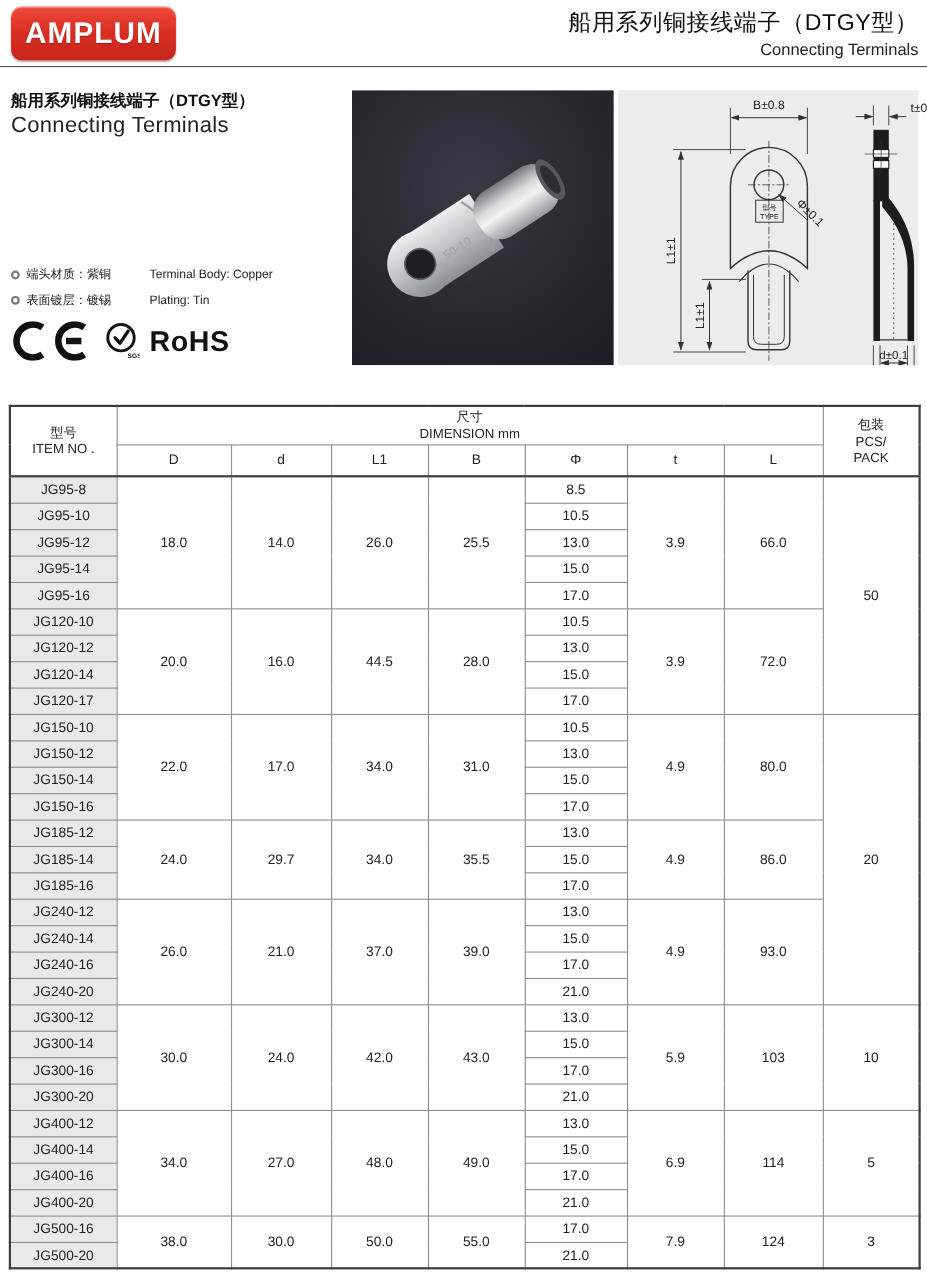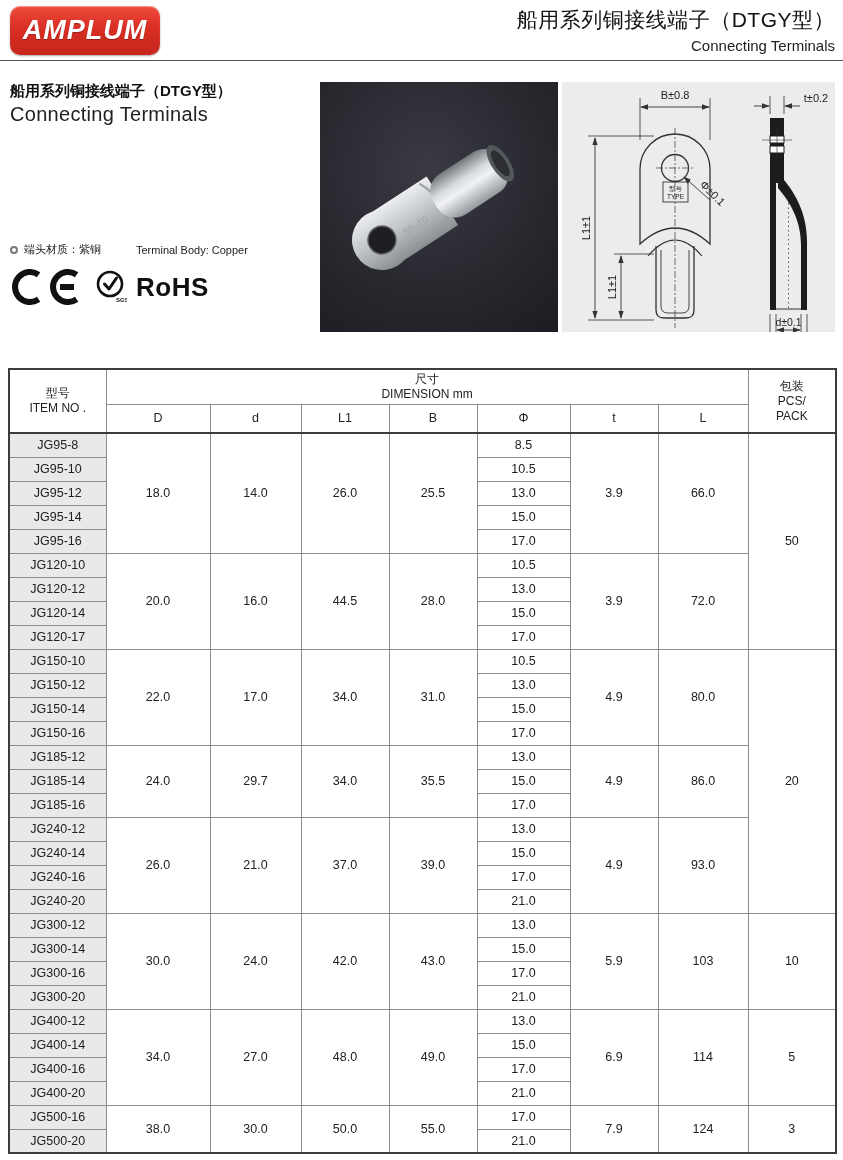"AMPLUM" .logo span { font-style: italic -> none }
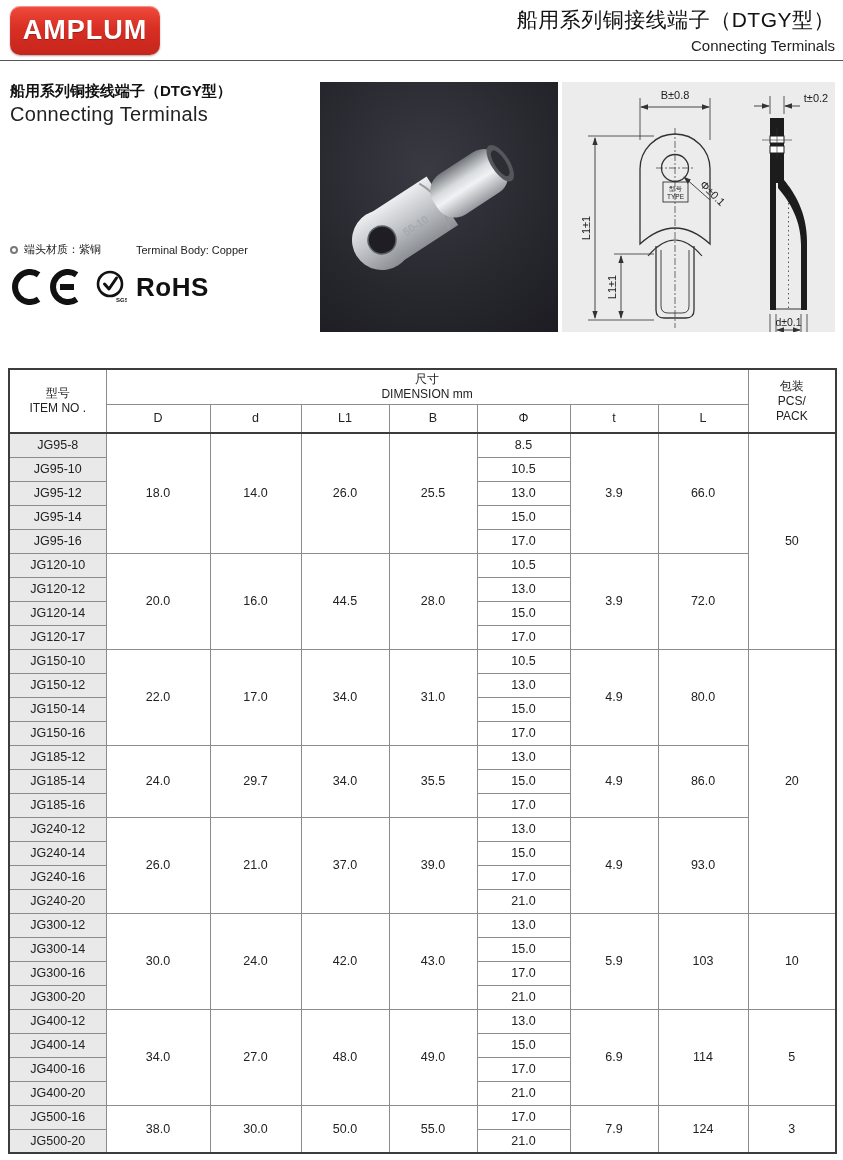"B±0.8" .diagram { padding-left: none -> 24px }
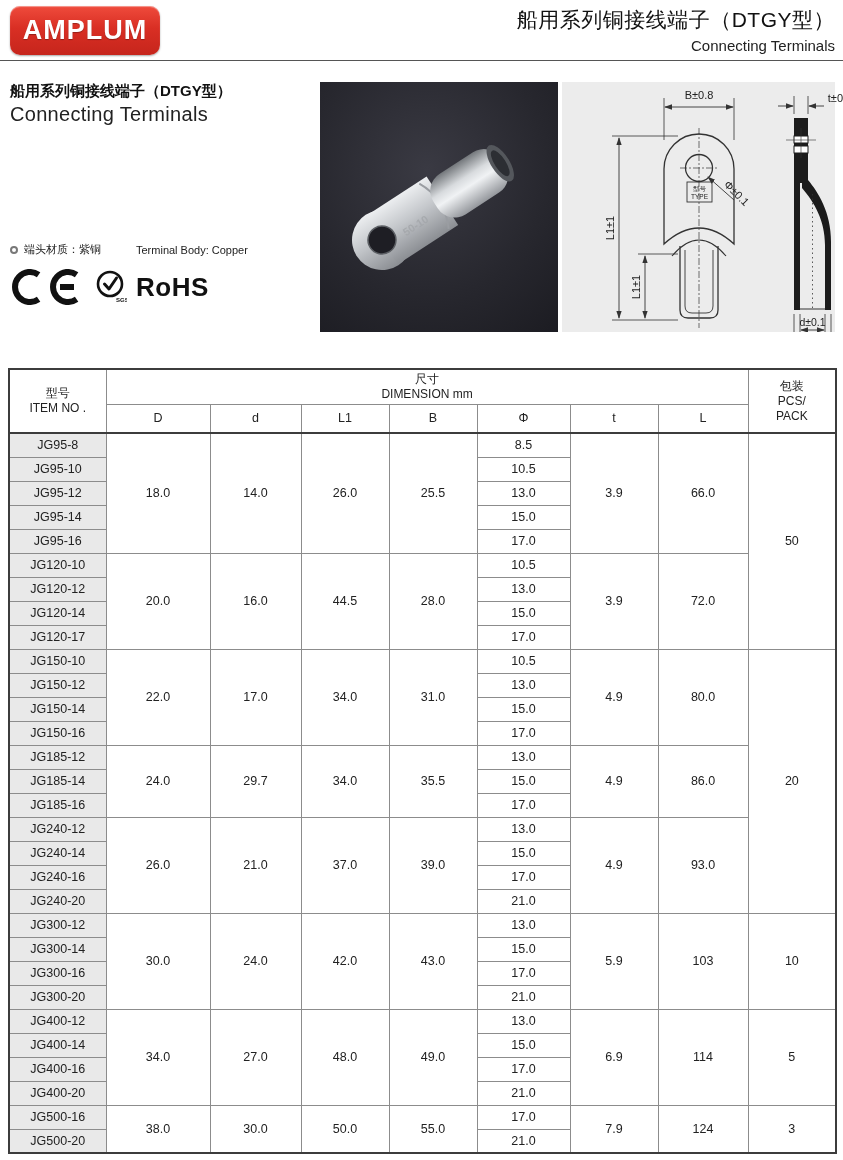"表面镀层：镀锡" div.spec-row { html: none -> <div> <span></span> <span>表面镀层：镀锡</span> <span>Plating: Tin</span> </div> }
